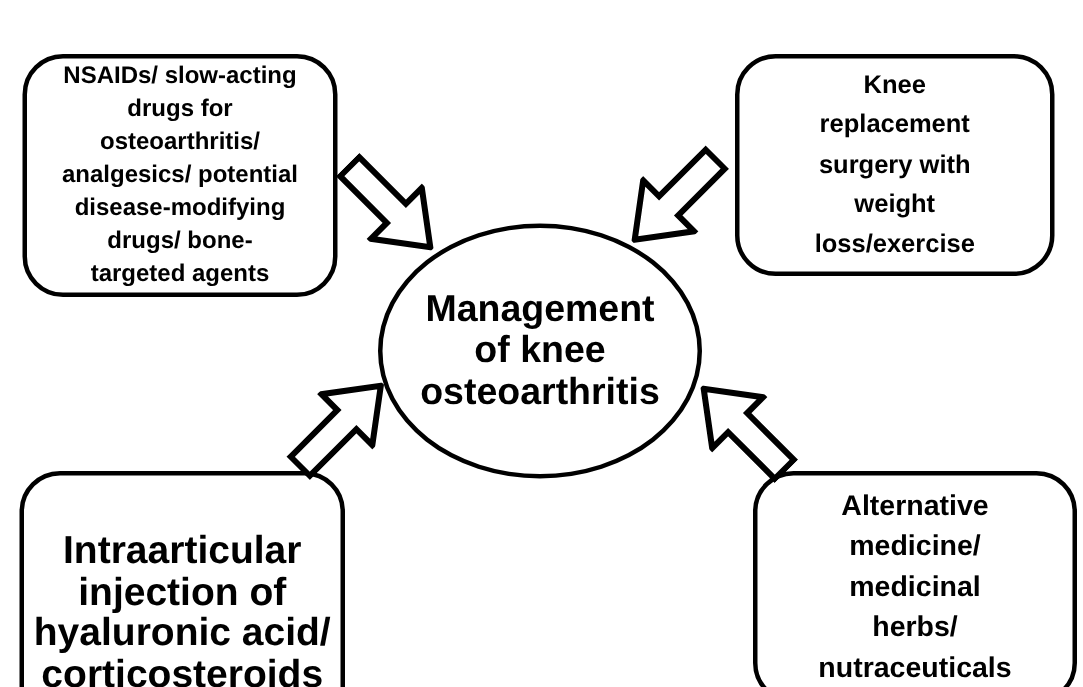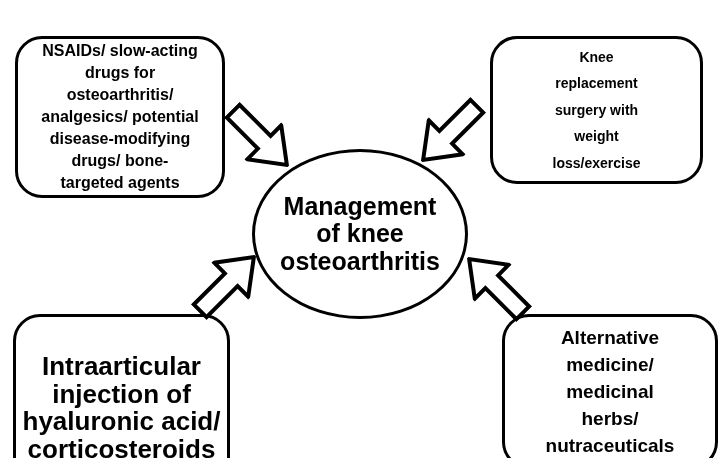"Knee" .box-tr { font-size: 14px -> 17px }
